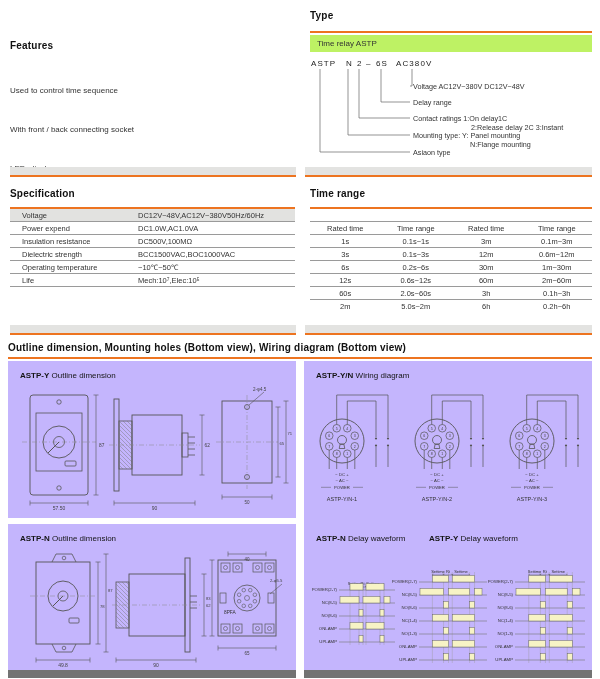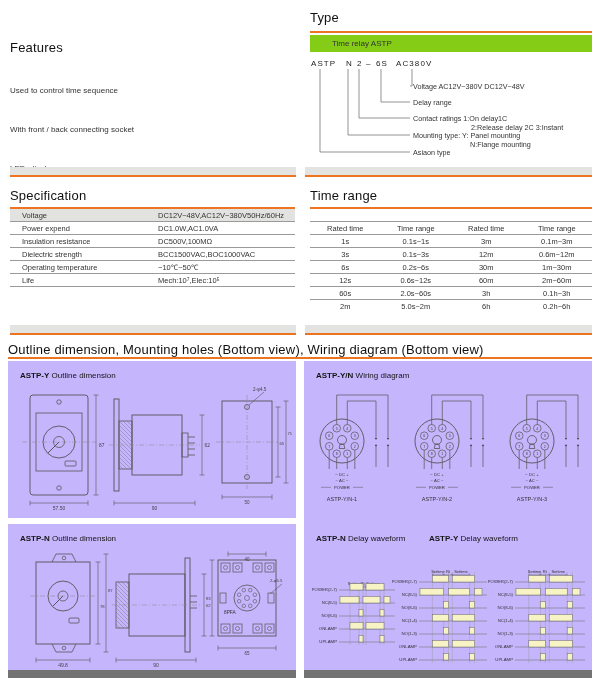"Type" .title { font-size: 13px -> 10px; font-weight: normal -> bold }
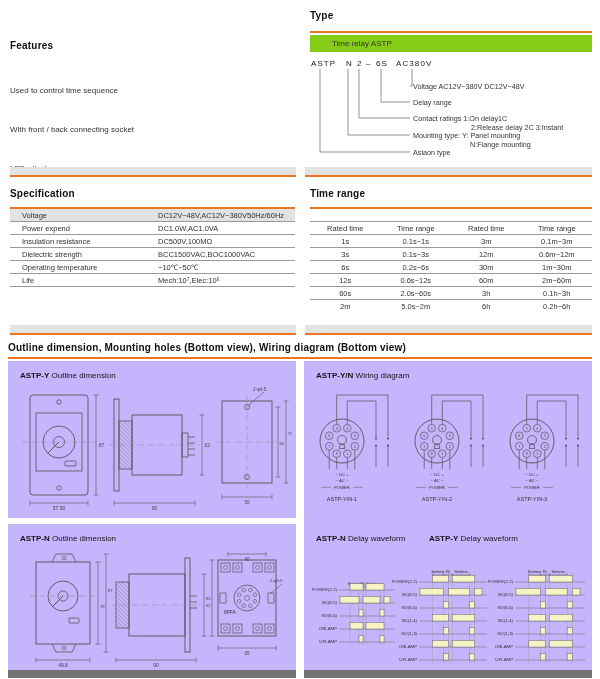"Time relay ASTP" .subtitlebar { background: #84cc16 -> #bef264; padding-left: 22px -> 7px }
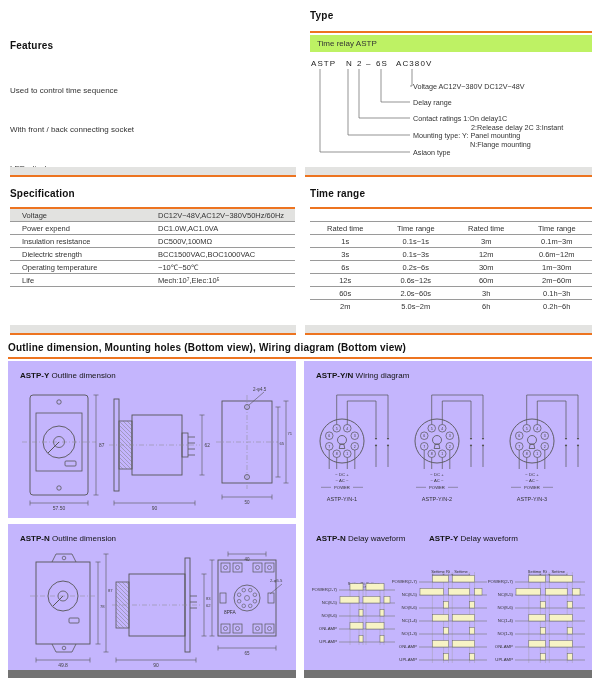"Voltage" .spec-label { width: 148px -> 128px }
